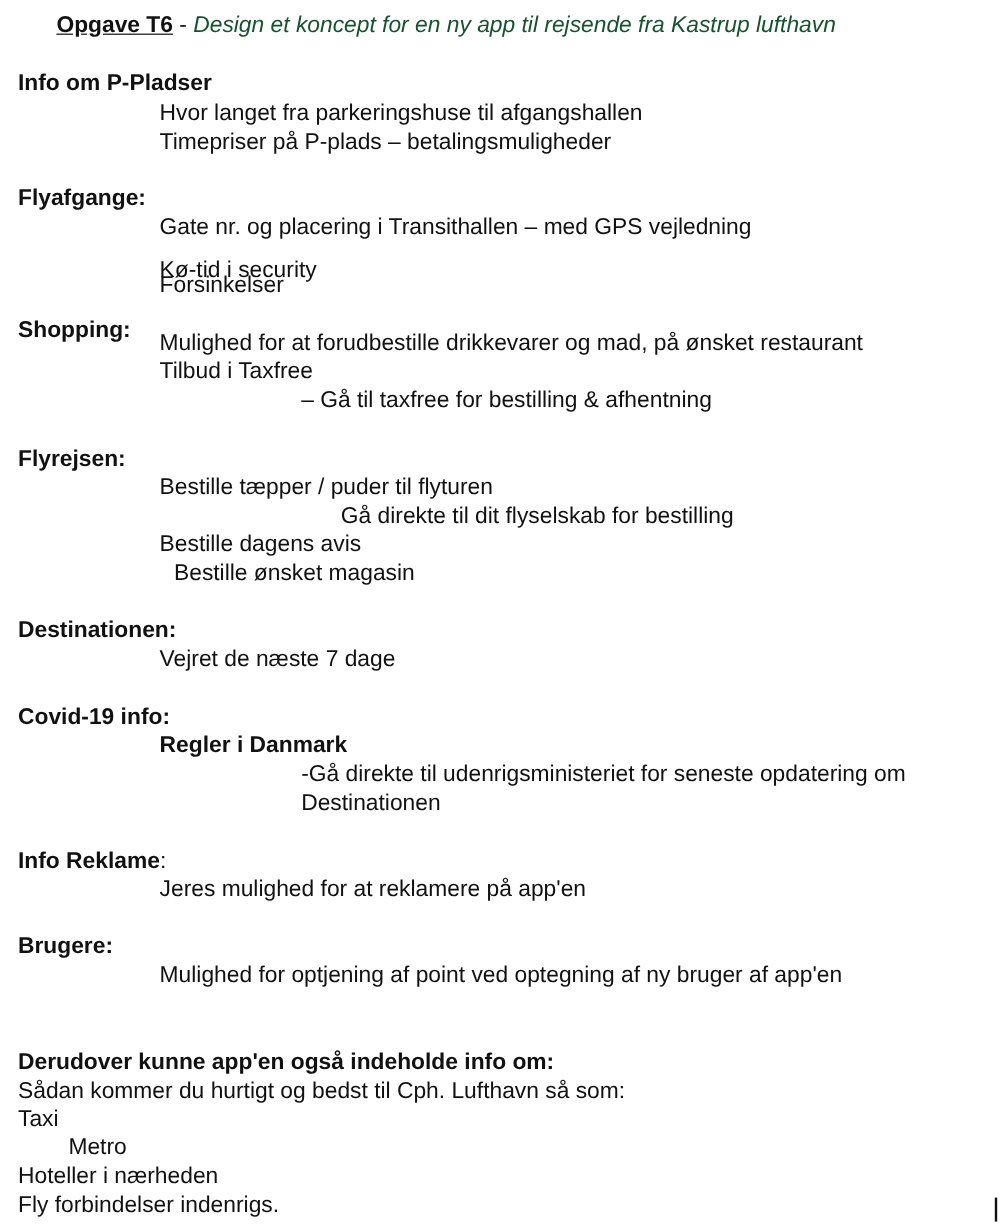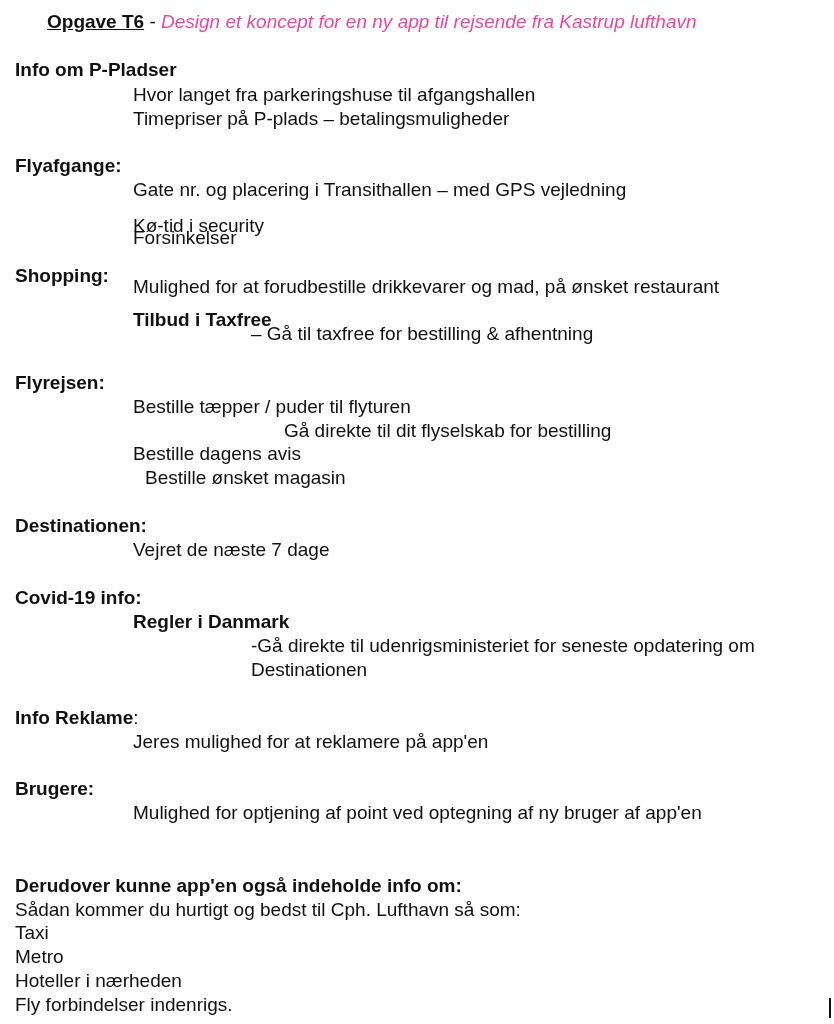"Design et koncept for en" .title-sub { color: #ec4899 -> #14532d }
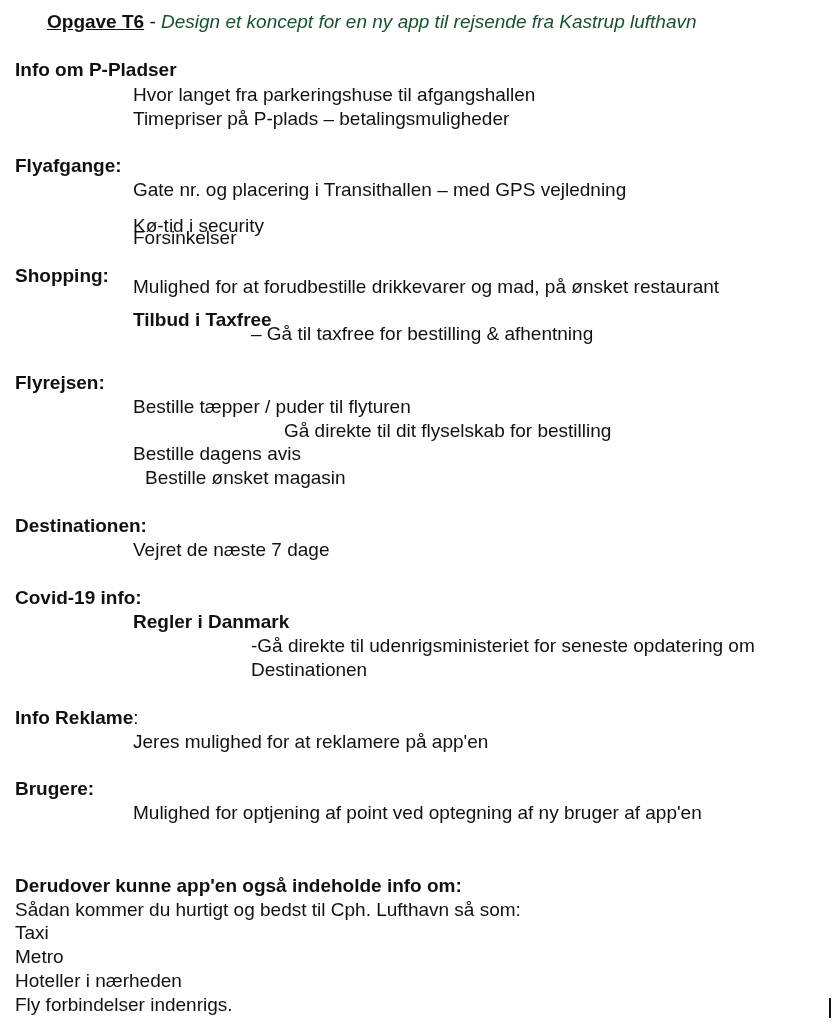"Tilbud i Taxfree" div.line { font-weight: bold -> none; top: 308px -> 298px }
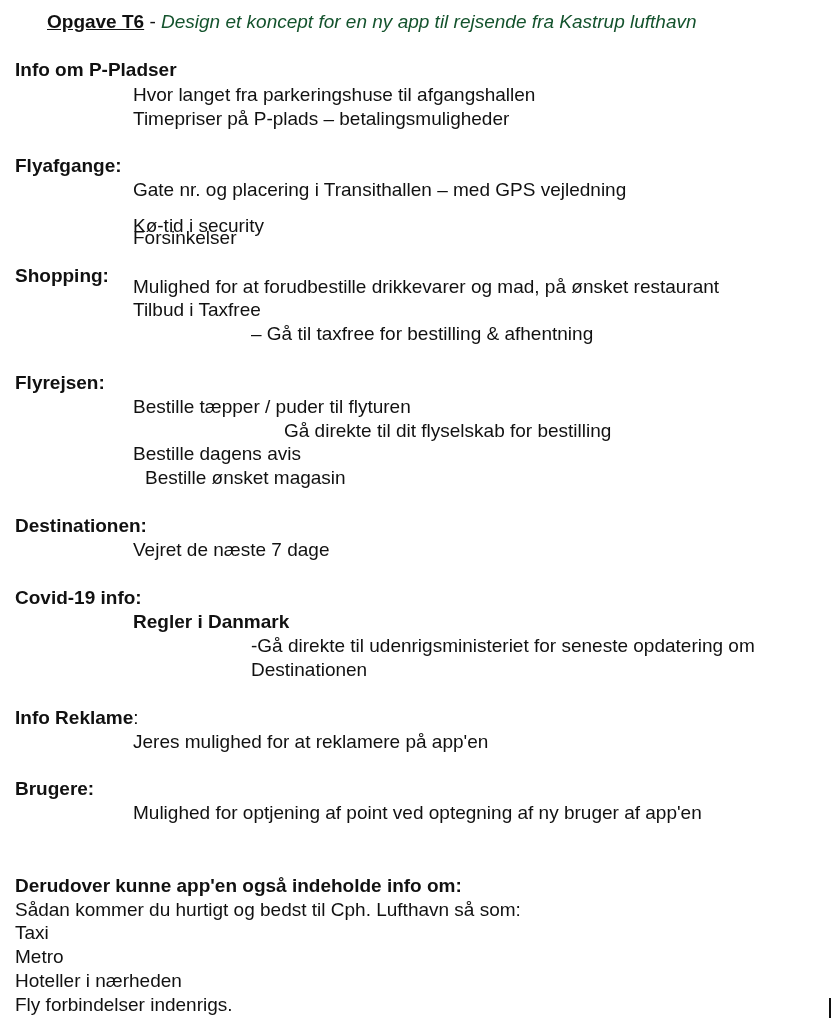"Metro" div.line { margin-left: none -> 42px }
